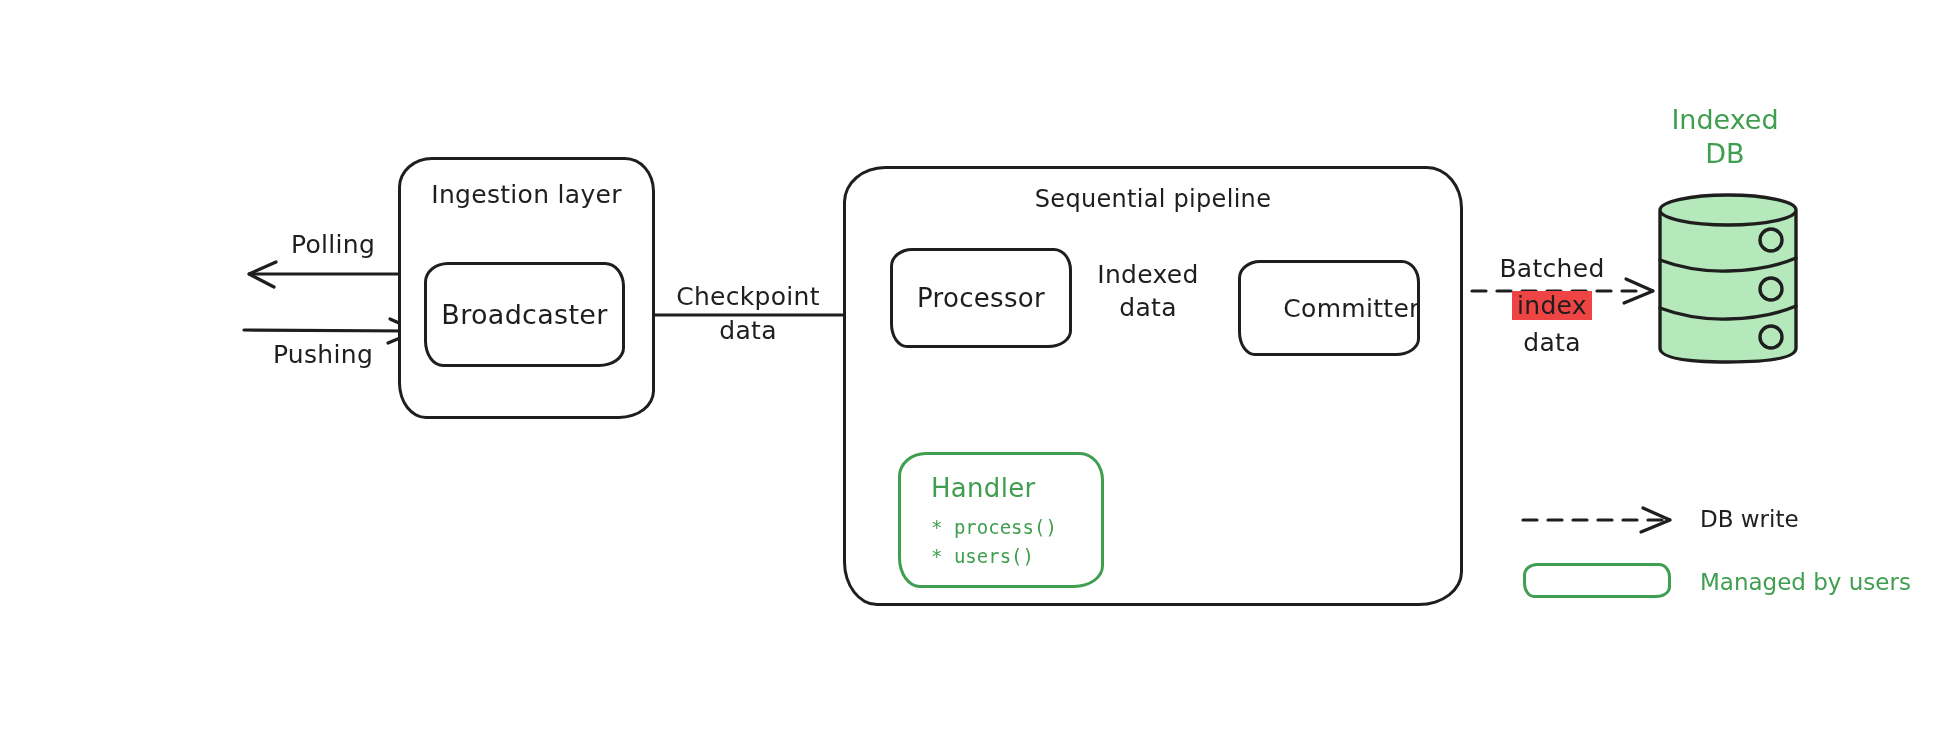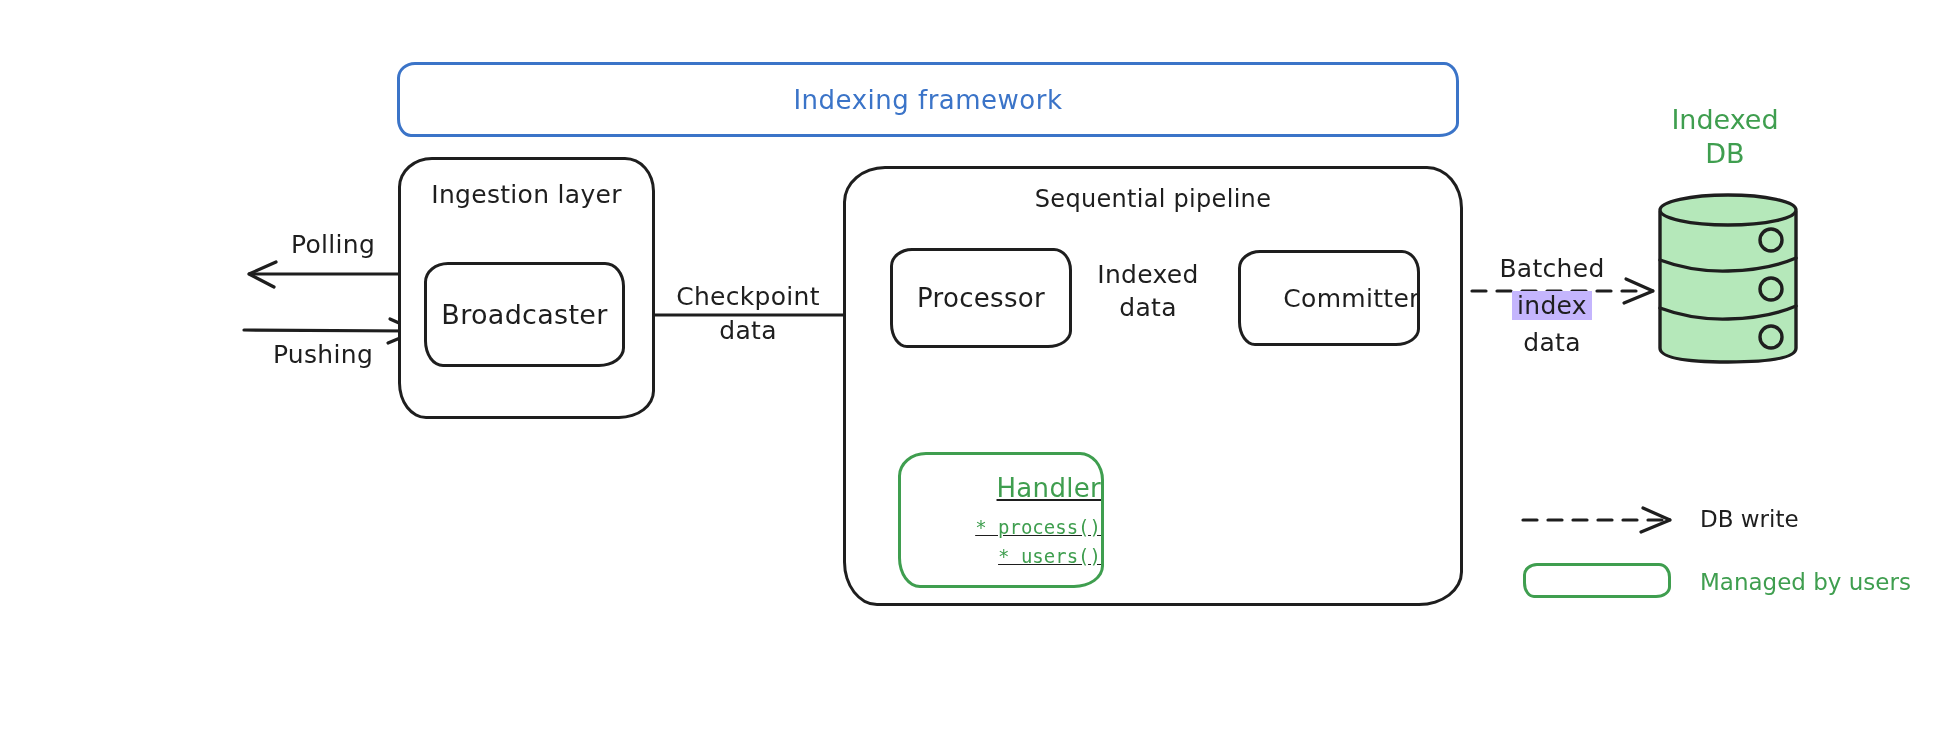"Indexing framework" div.frame-blue { html: <div> <span>Indexing framework</span> </div> -> none }
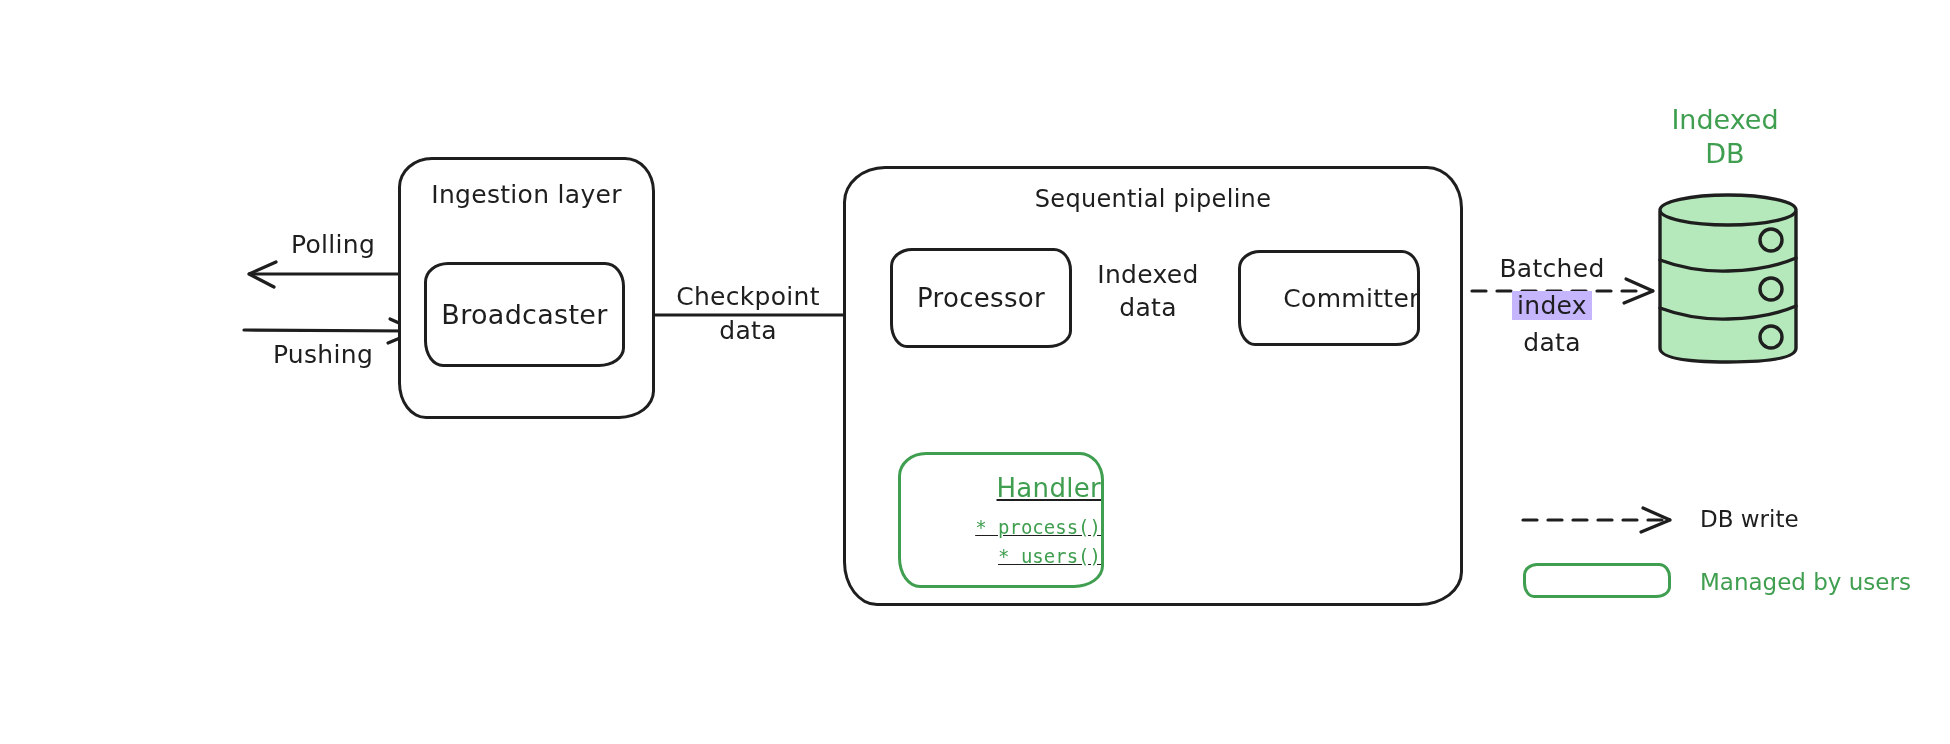"Committer" .committer { top: 250px -> 260px }
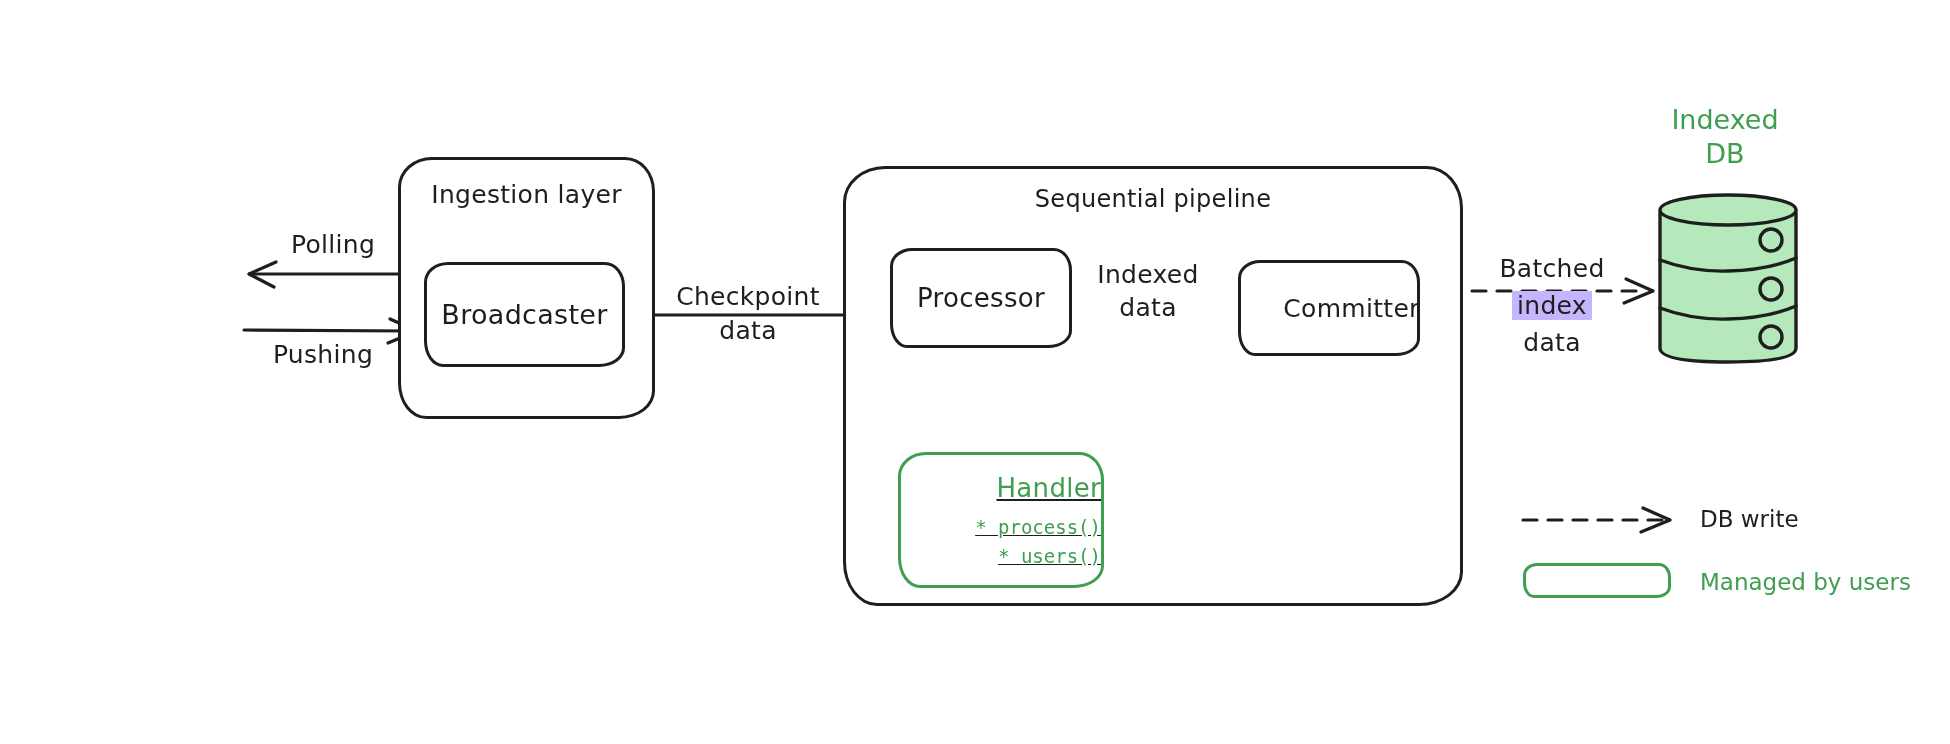"index" .batched-label .on-line { background: #c4b5fd -> #ef4444 }
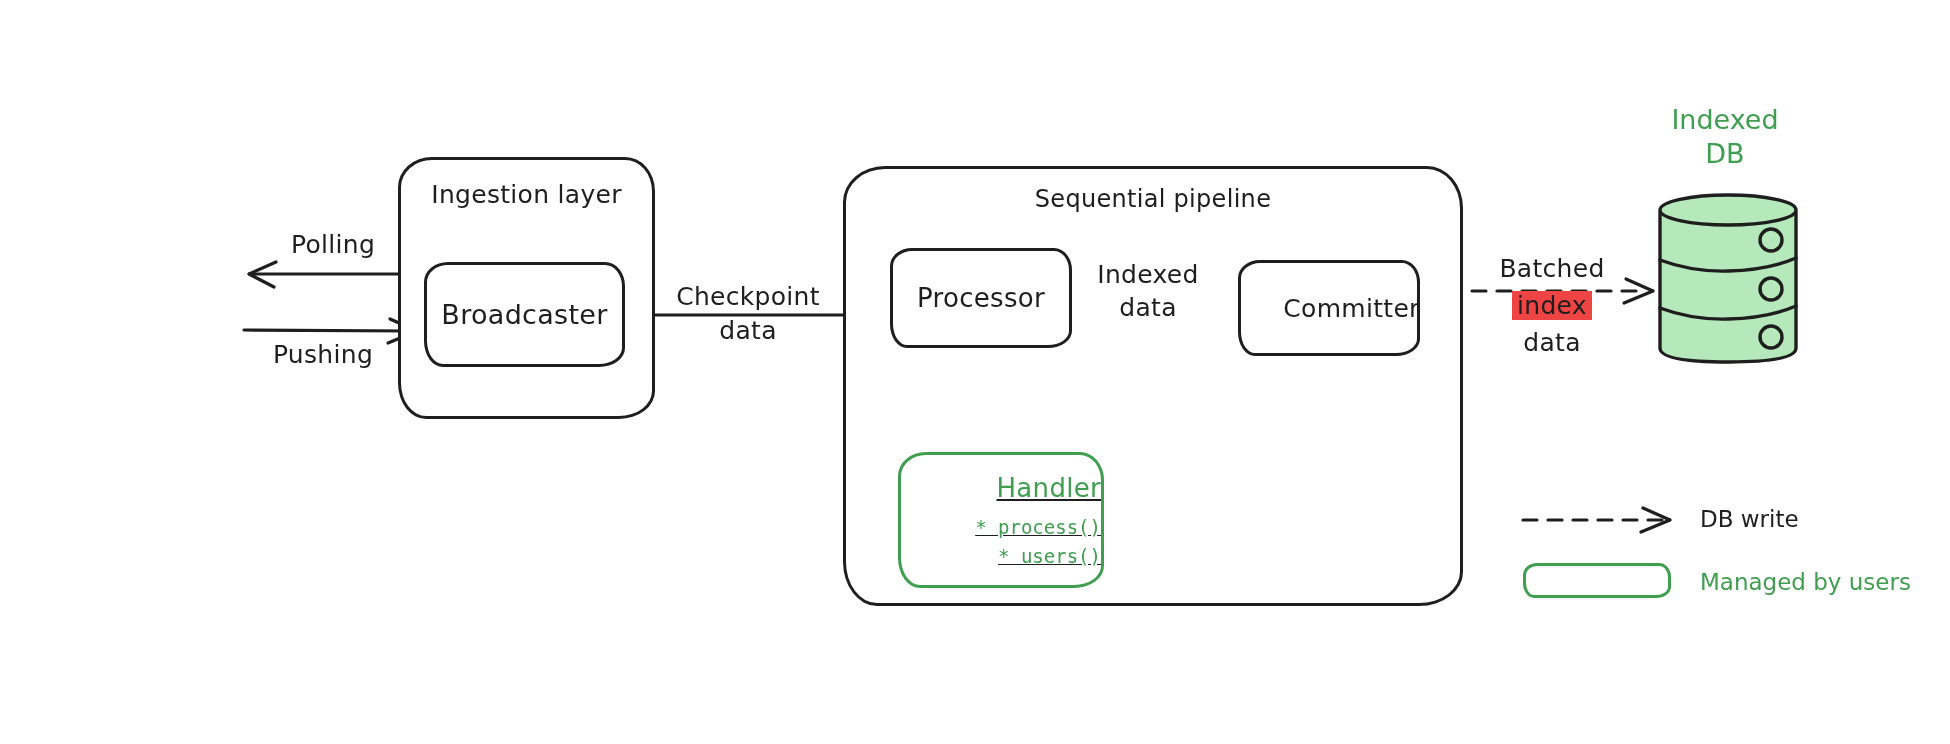"Handler" .handler { align-items: flex-end -> flex-start; text-decoration: underline -> none }
